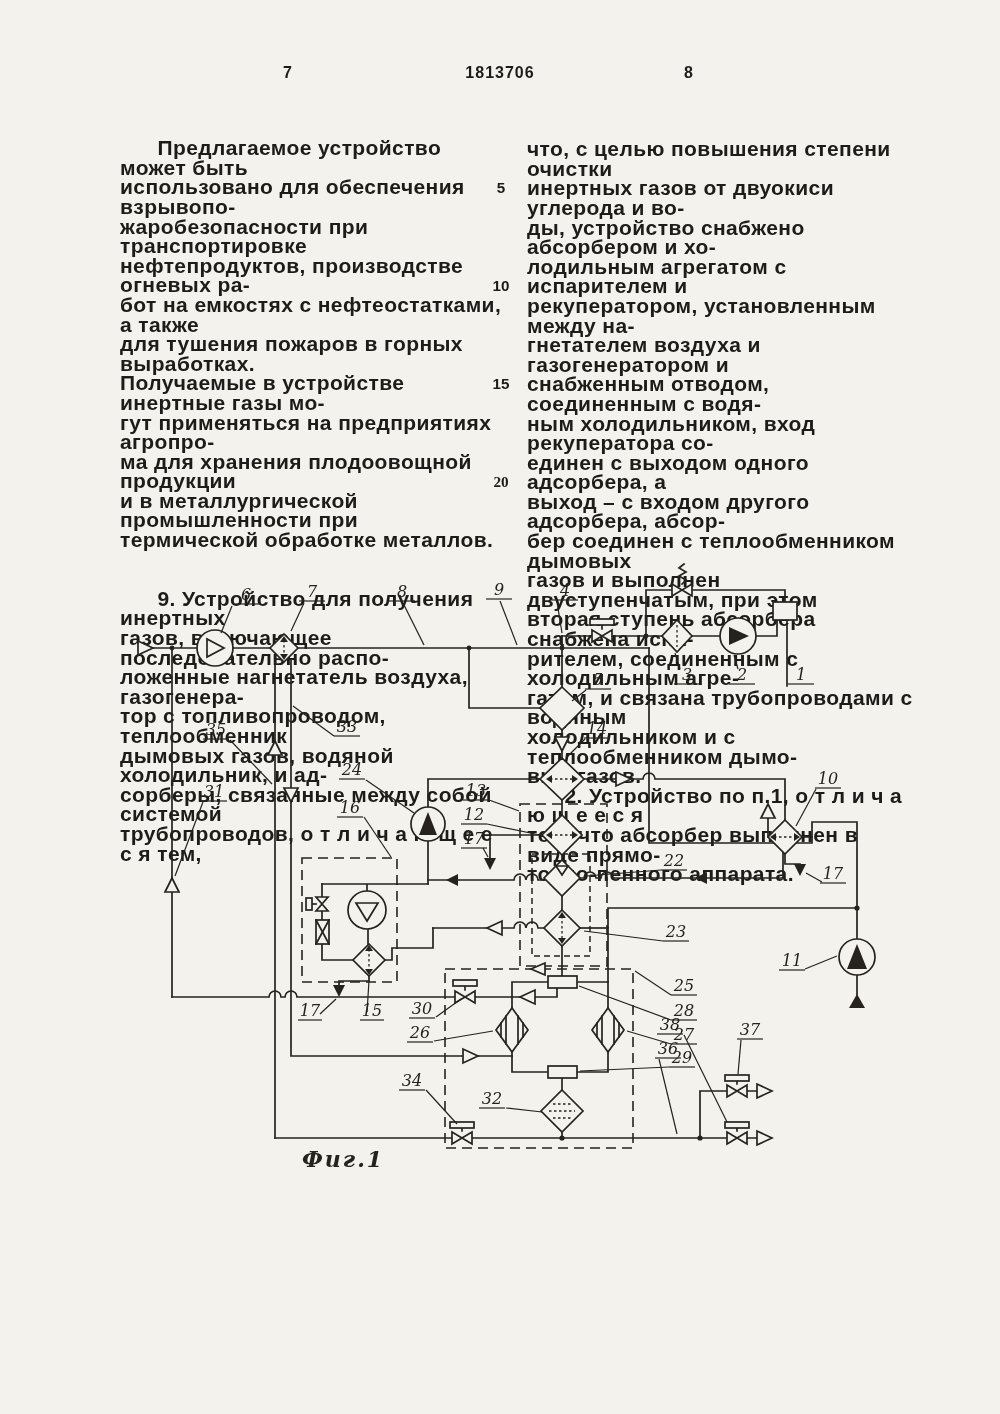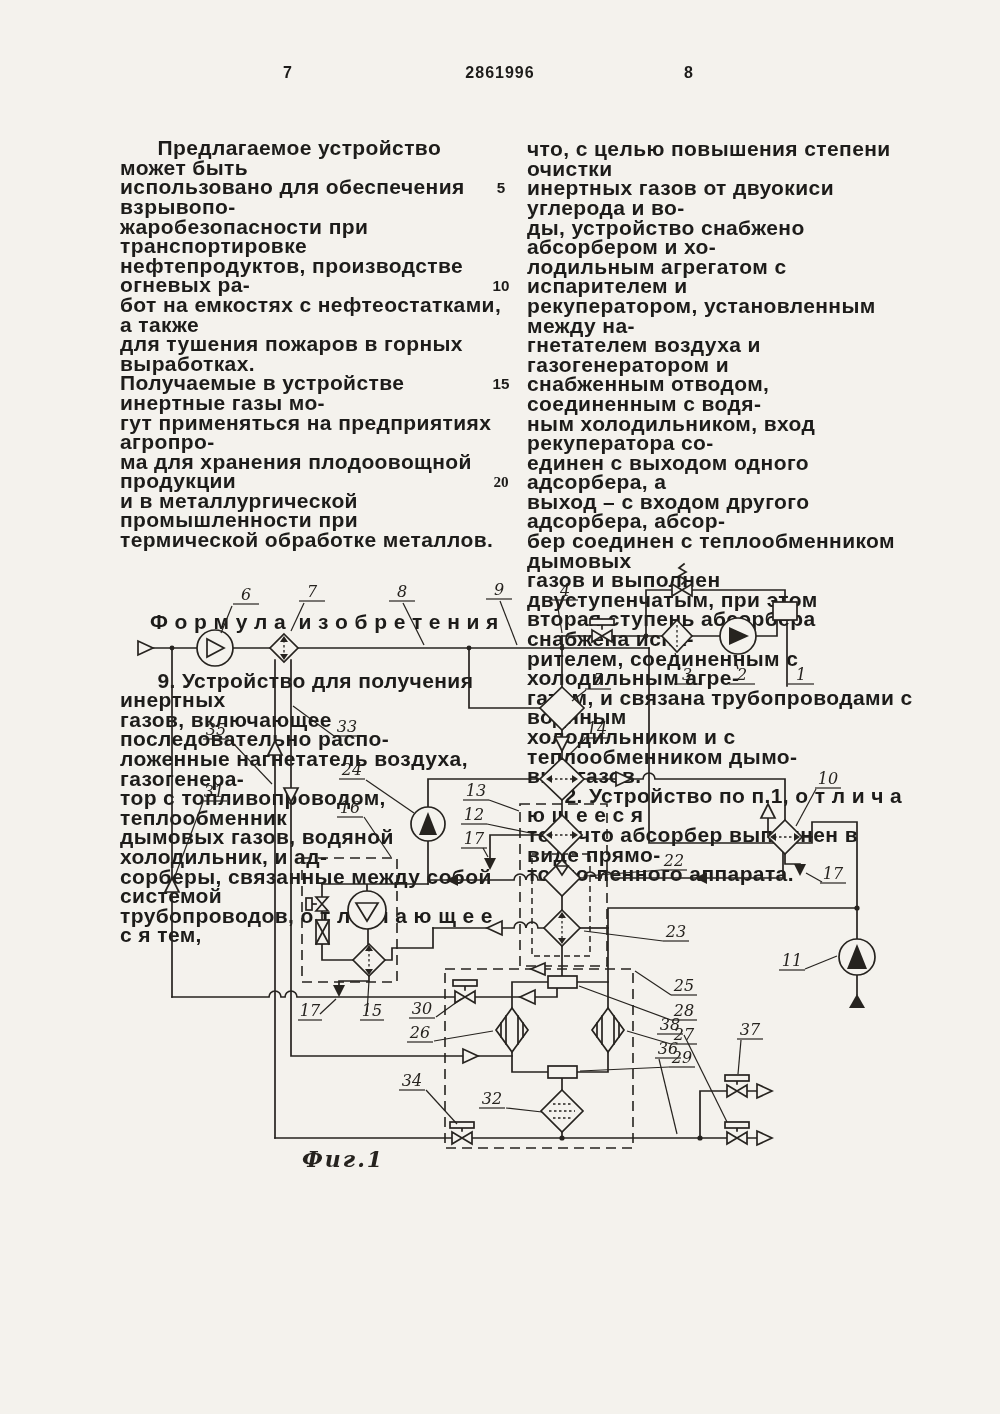"2861996" div.hdr { text: 2861996 -> 1813706 }
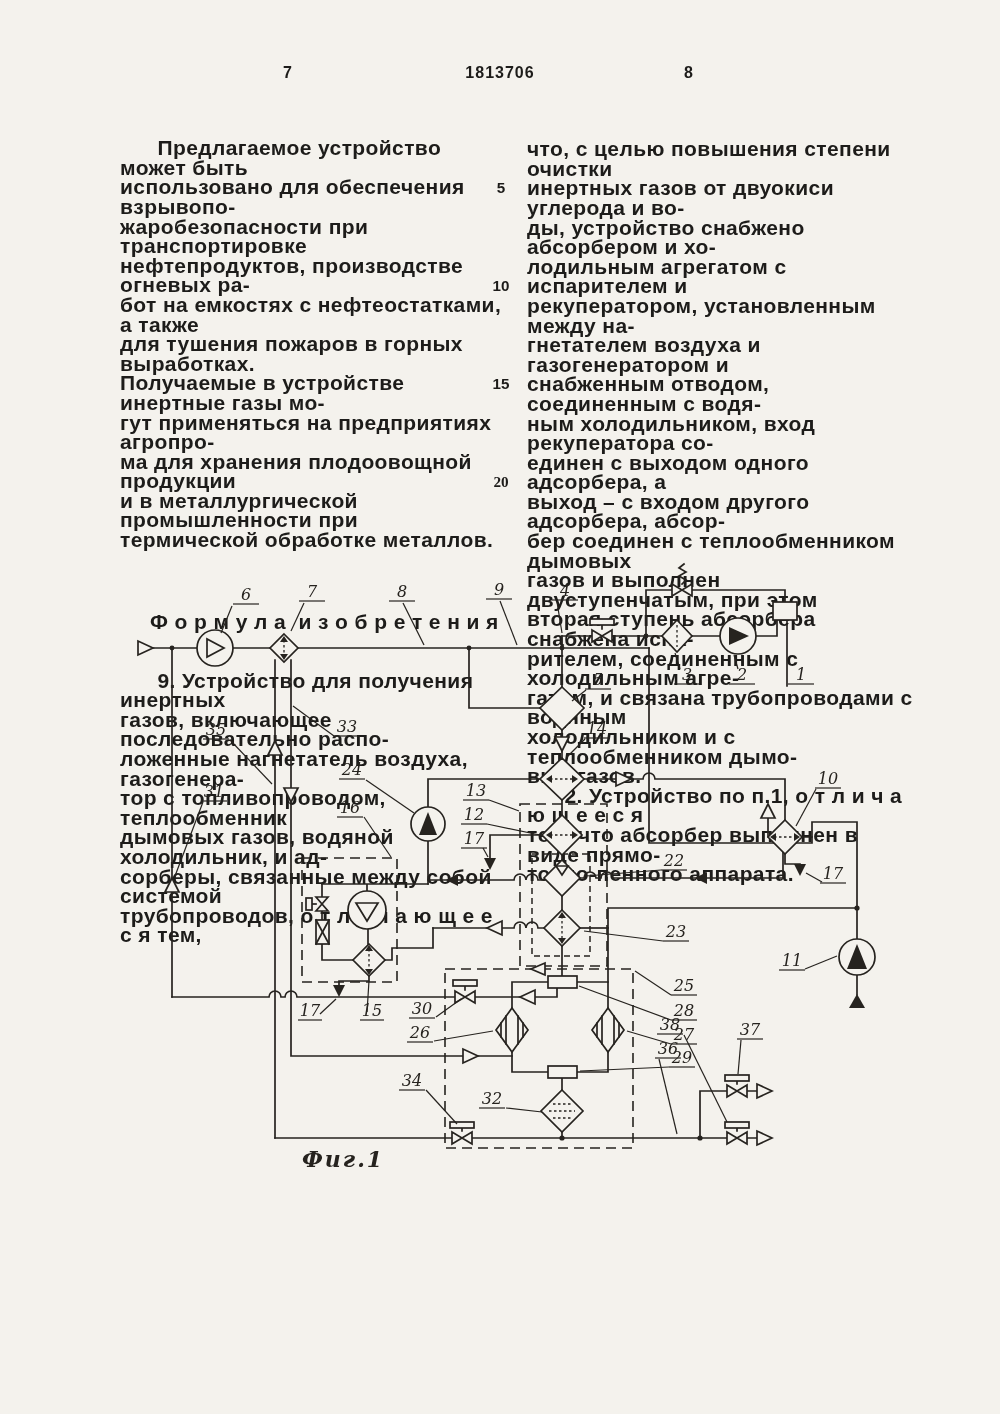"Ф о р м у" div.claims-heading { html: <div>Ф о р м у л а и з о б р е т е н и я</div> -> none }
